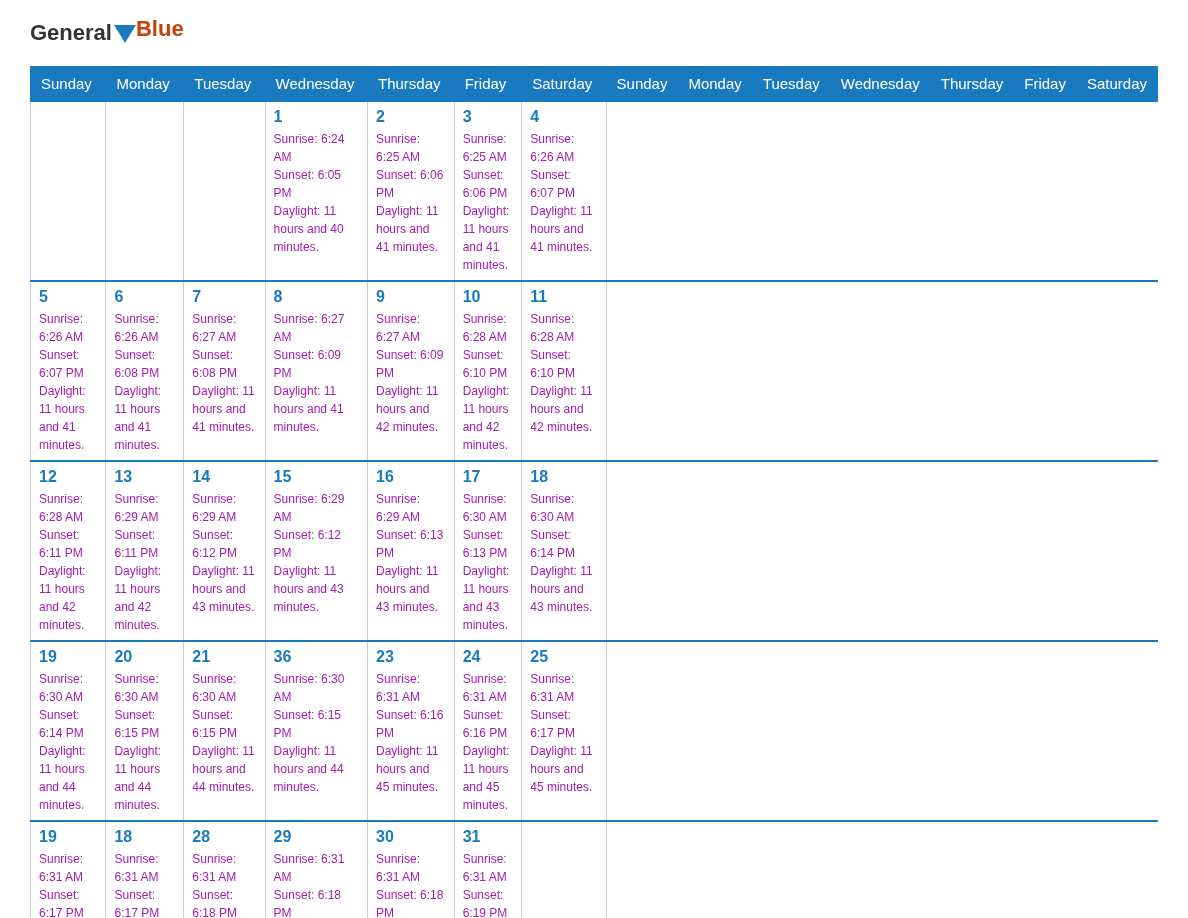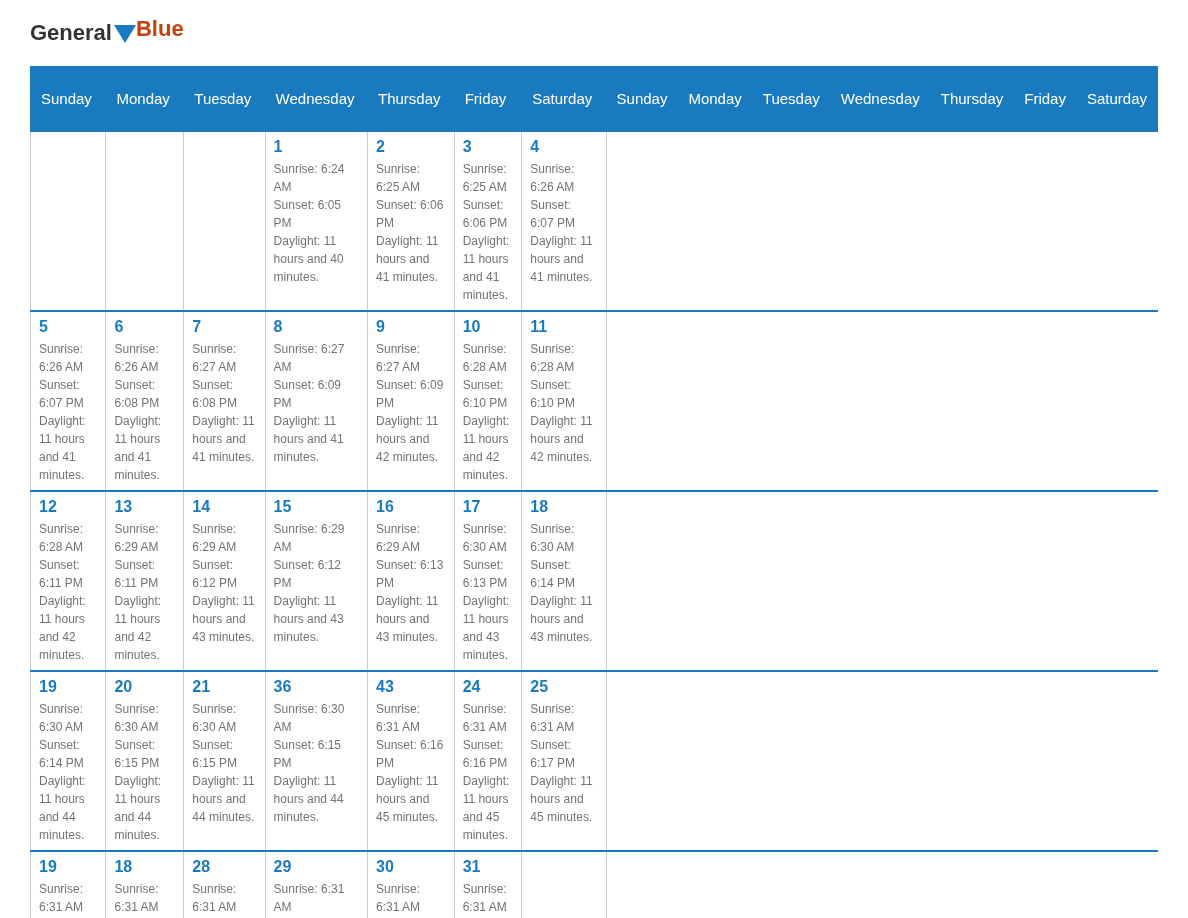"Sunday" th { padding: 23px 10px -> 8px 10px }
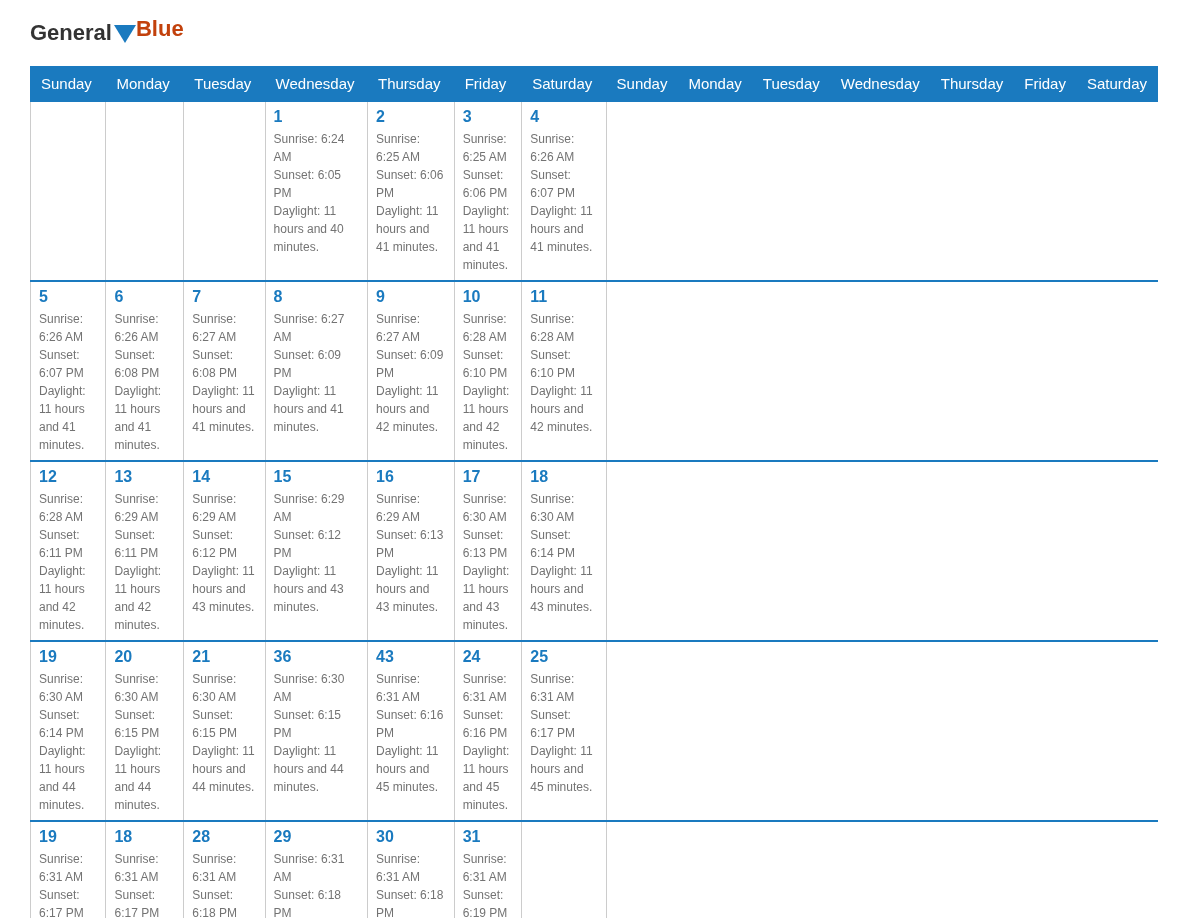"Sunrise: 6:24 AM" .day-info { color: #737373 -> #a21caf }
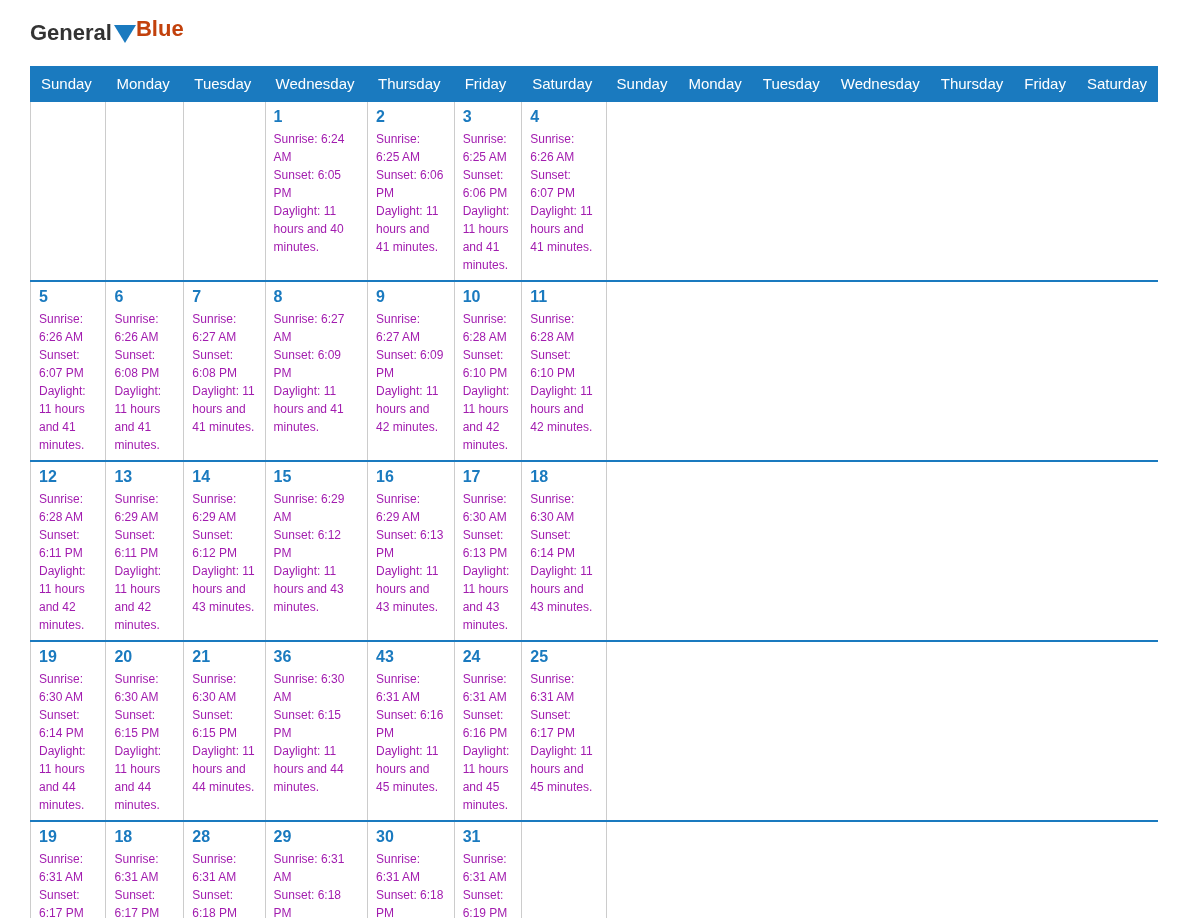"43" span.day-num { text: 43 -> 23 }
